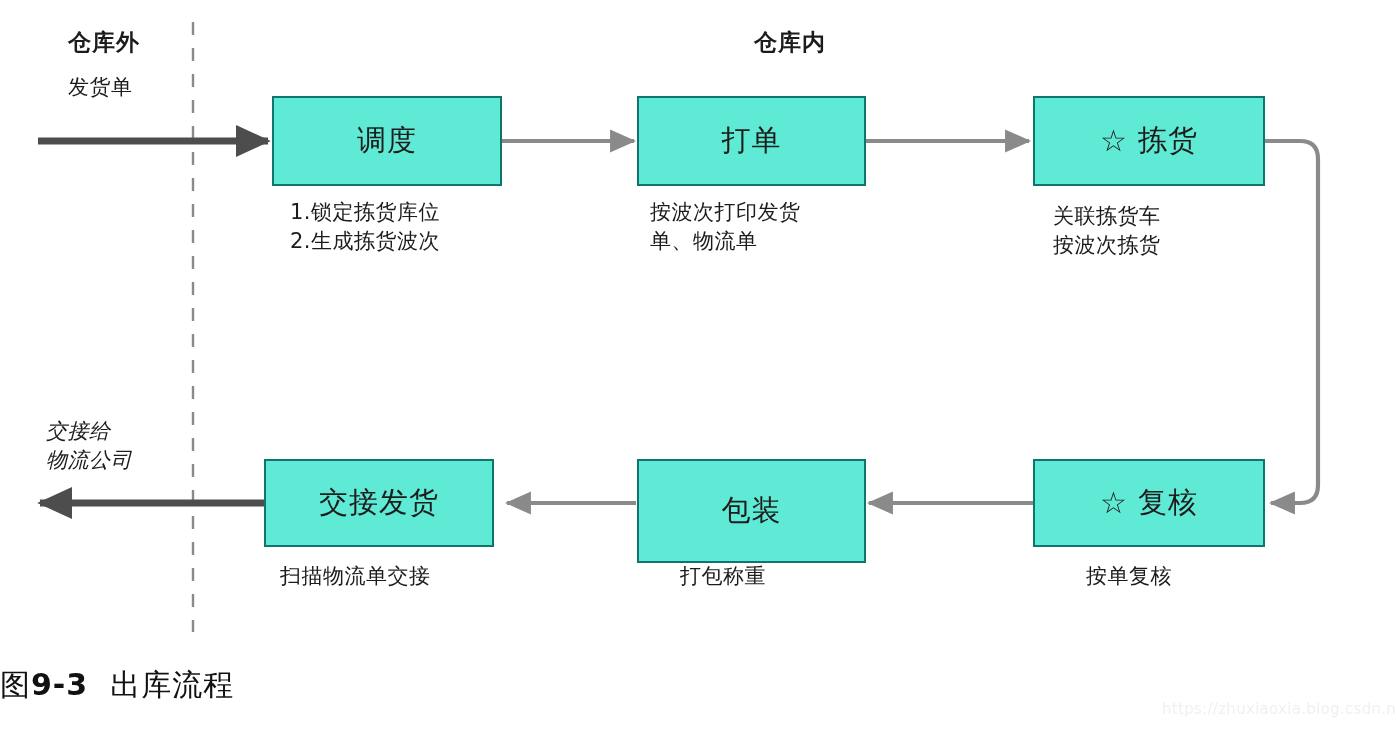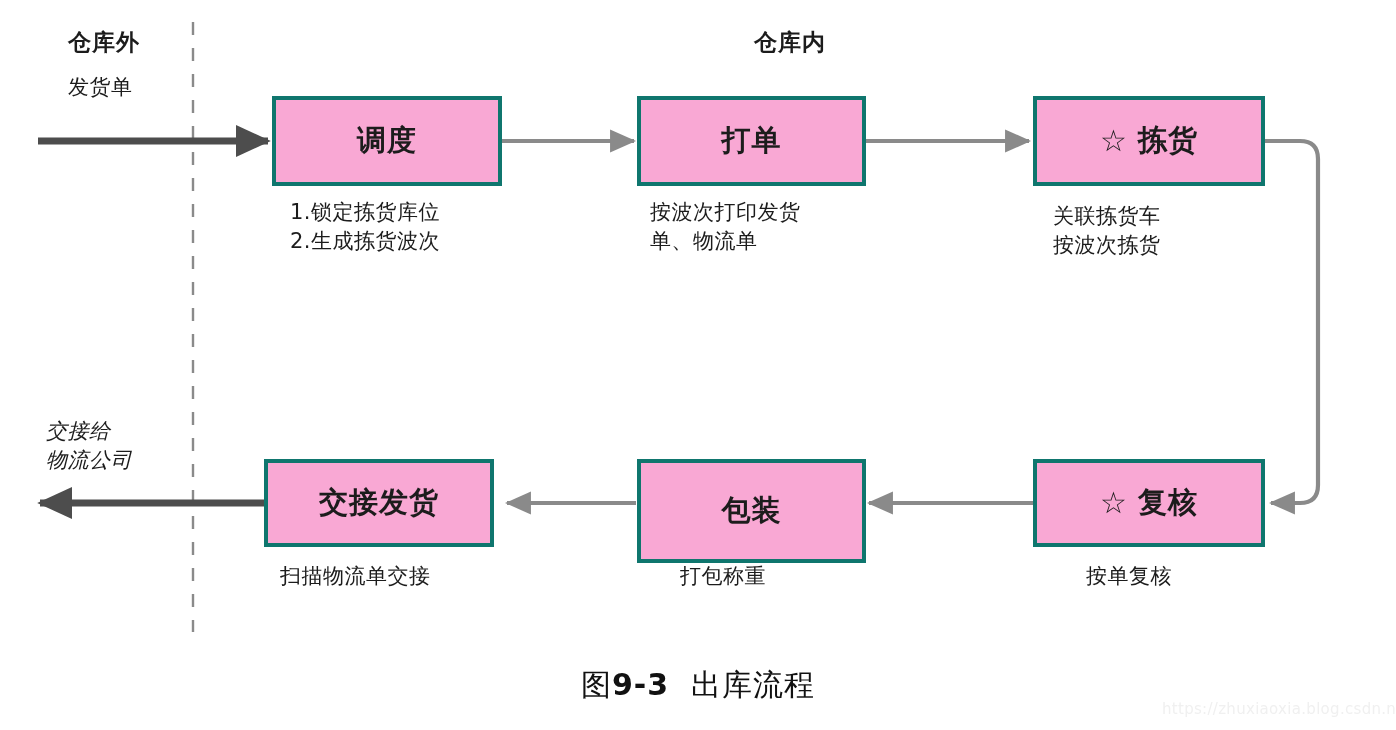"调度" .node-box { background: #f9a8d4 -> #5eead4; border: 4px solid #0f766e -> 2px solid #0f766e; font-weight: bold -> none }
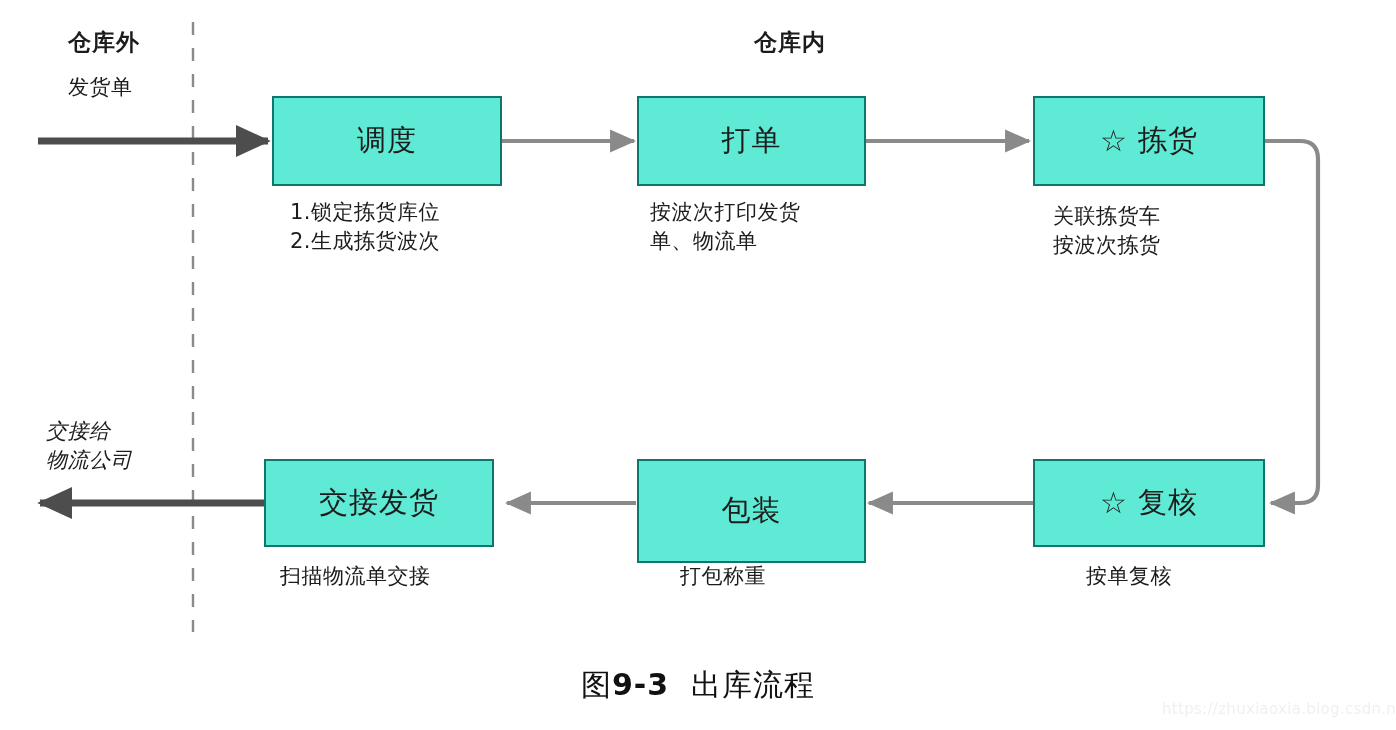"图9-3 出库流程" .caption { text-align: center -> left }
